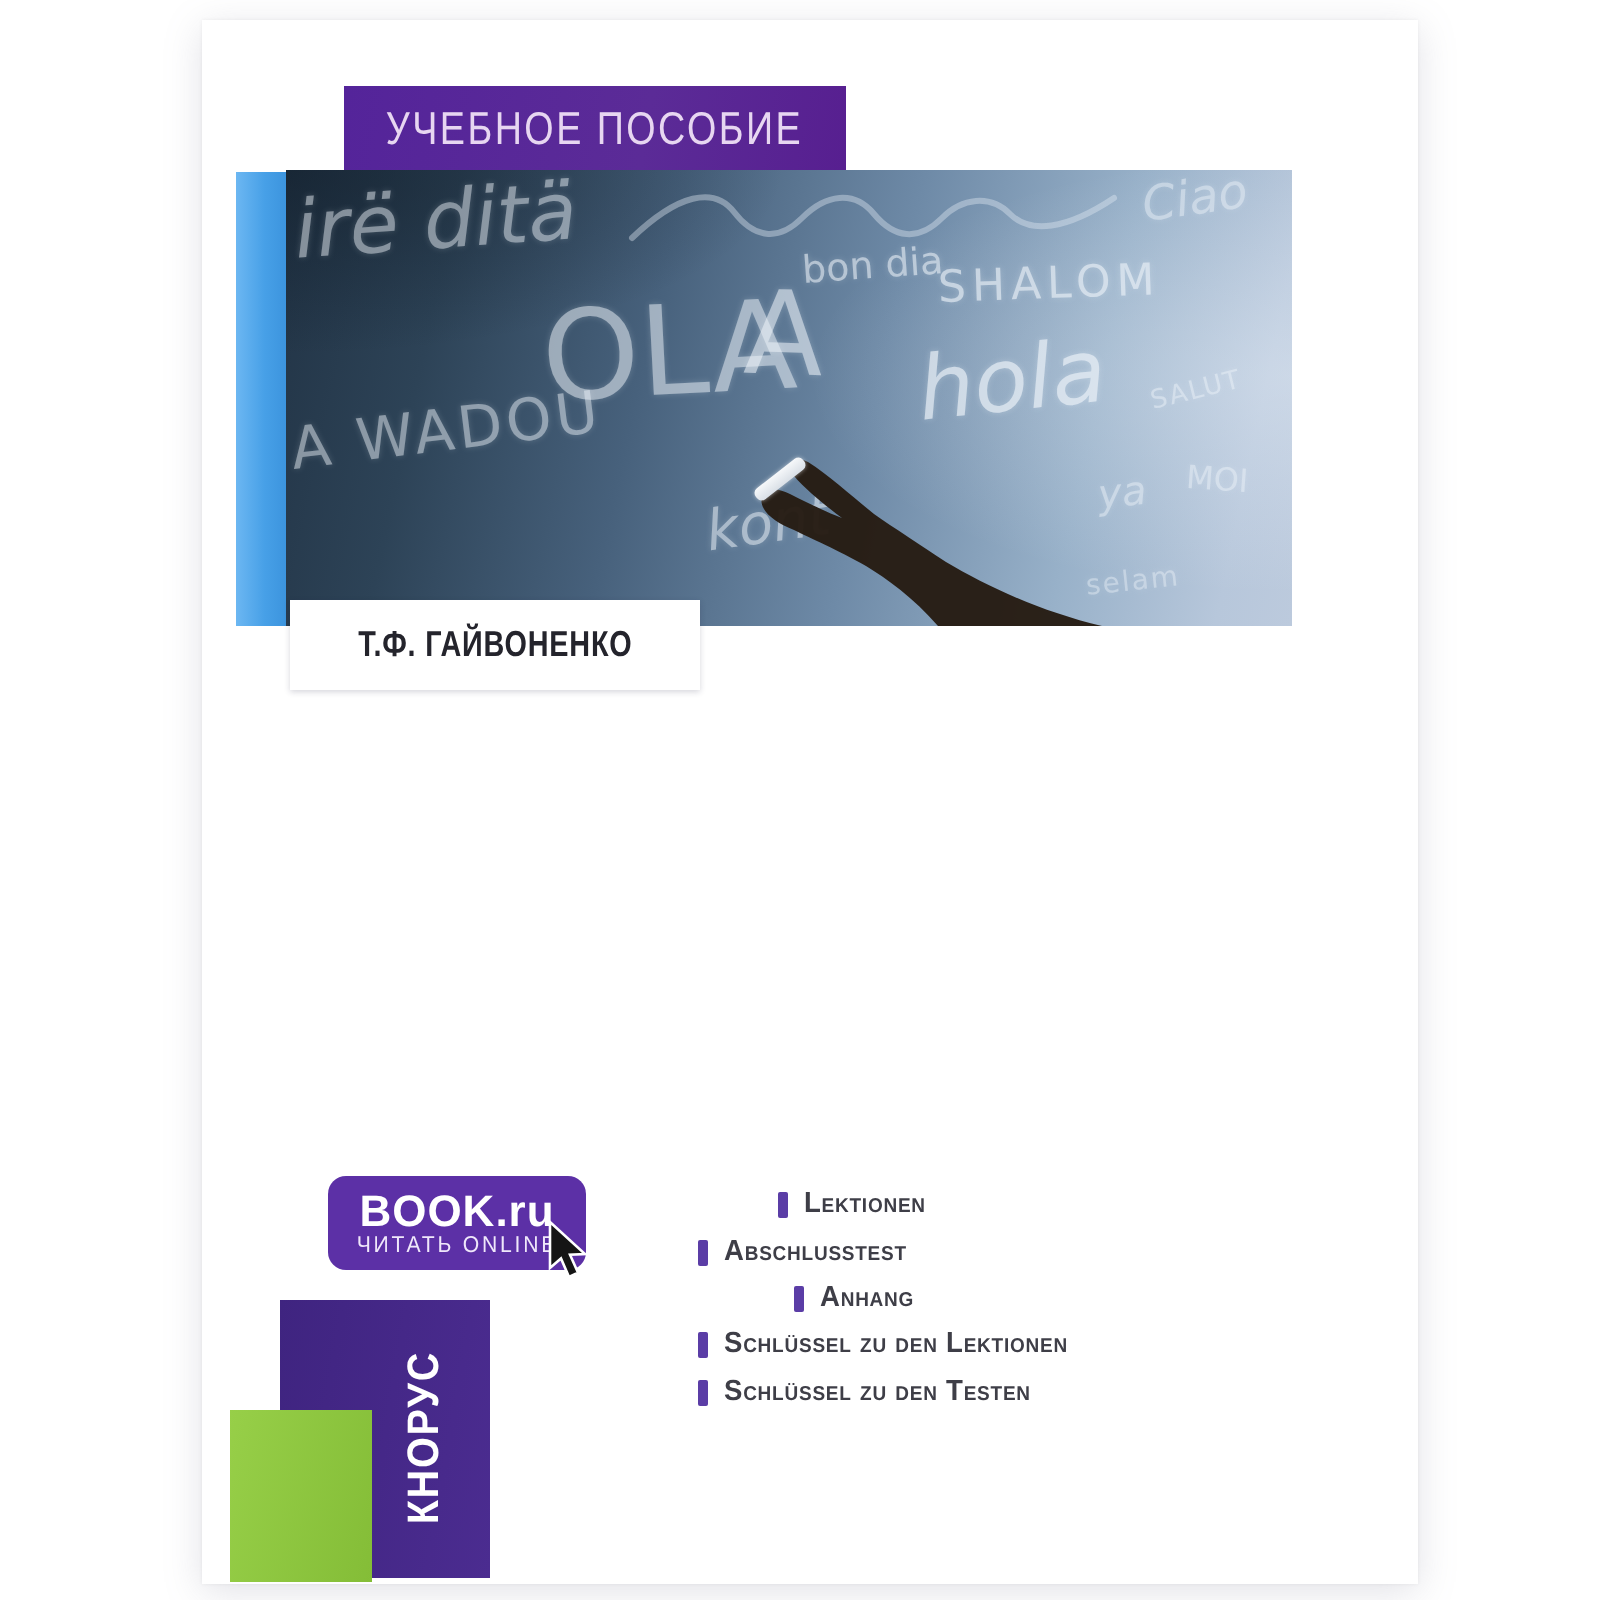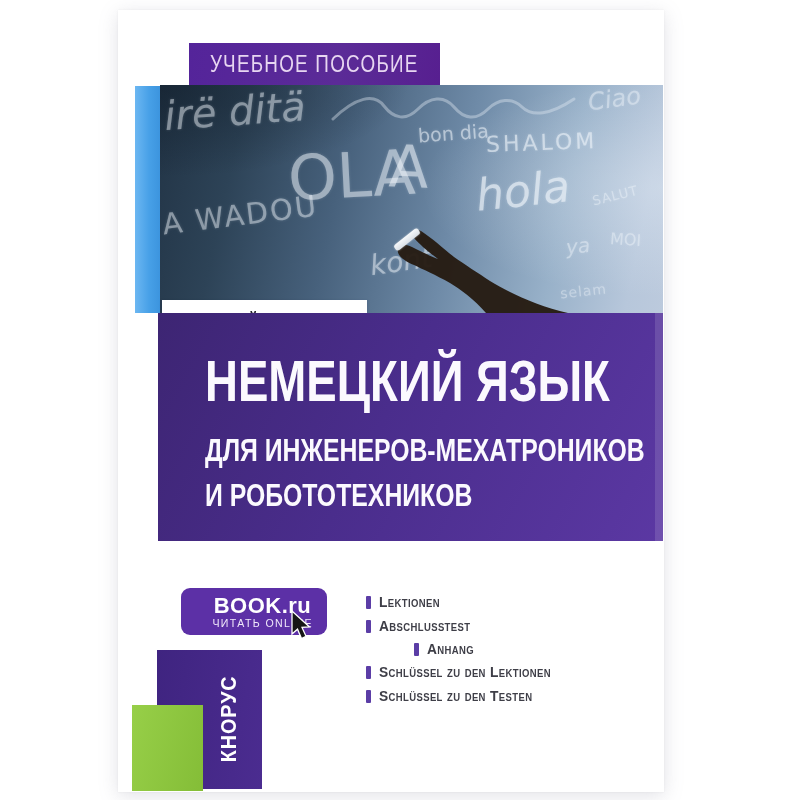"УЧЕБНОЕ ПОСОБИЕ" .book { left: 118px -> 101px; width: 546px -> 608px }
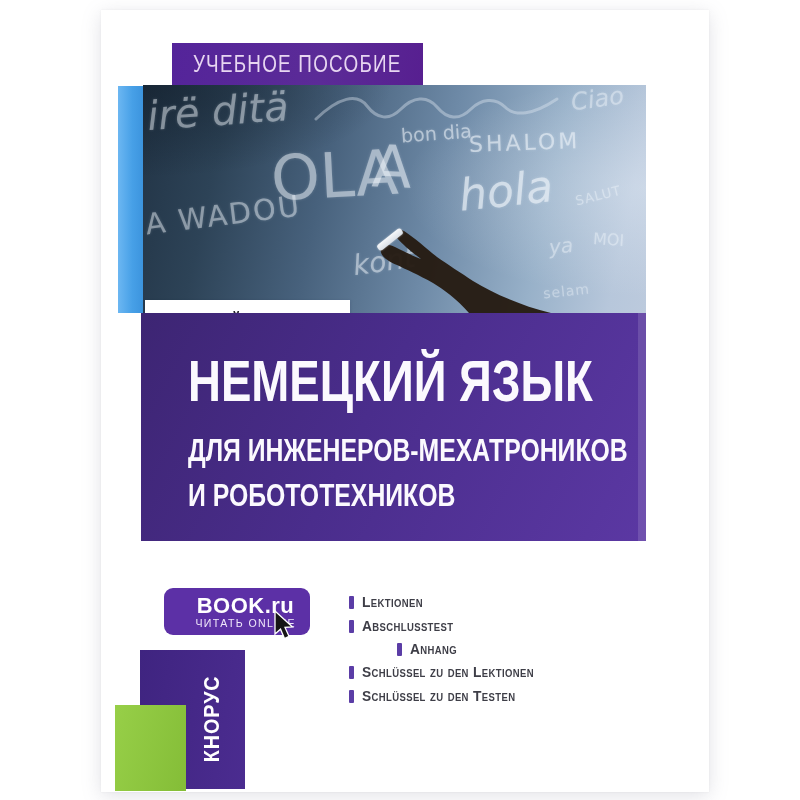"НЕМЕЦКИЙ ЯЗЫК" div.title-block { html: <div> <div>НЕМЕЦКИЙ ЯЗЫК</div> <div>ДЛЯ ИНЖЕНЕРОВ-МЕХАТРОНИКОВ</div> <div>И РОБОТОТЕХНИКОВ</div> </div> -> none }
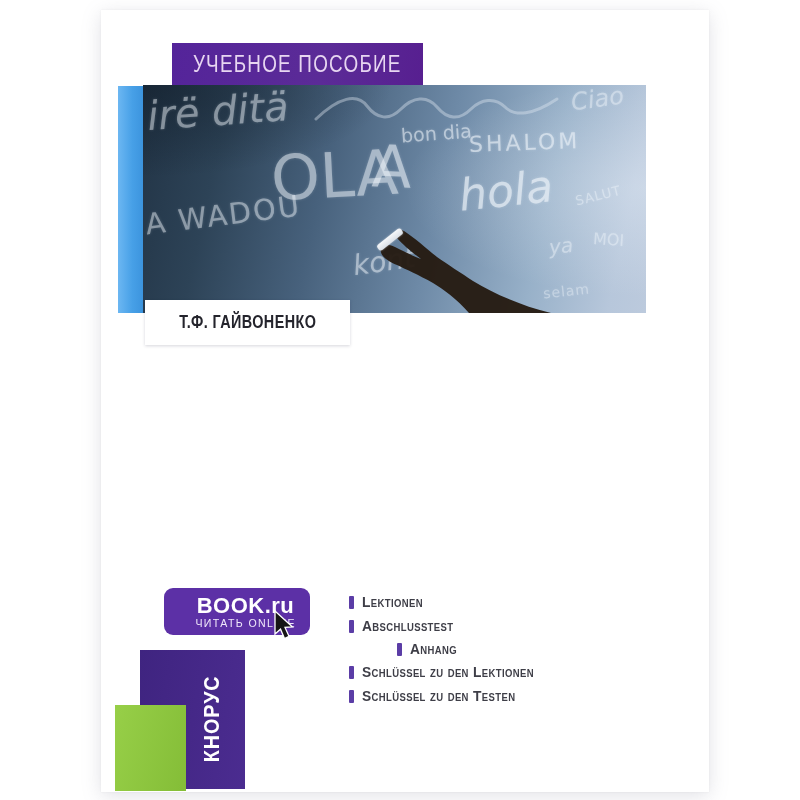"BOOK.ru" .badge { padding-left: 17px -> none }
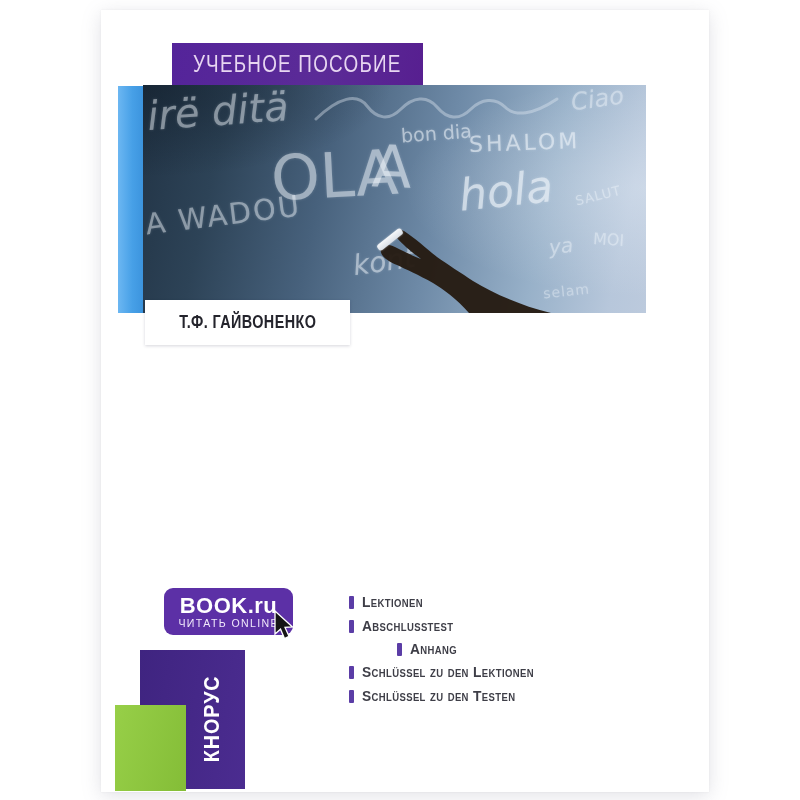"Lektionen" .r0 { margin-left: none -> 40px }
